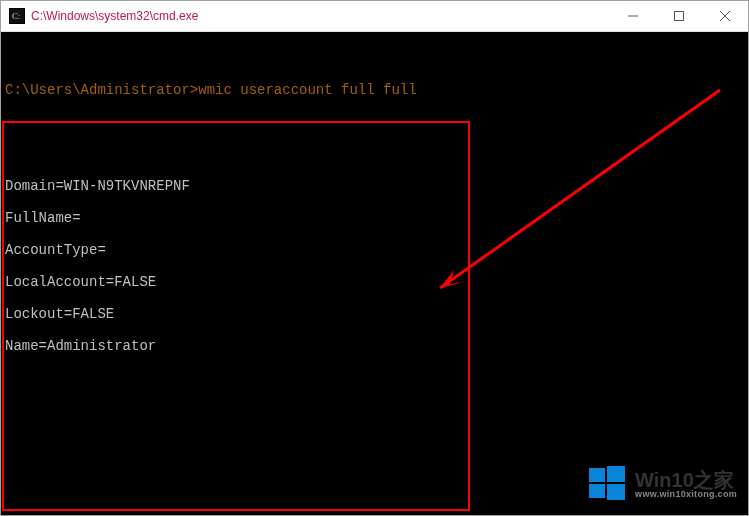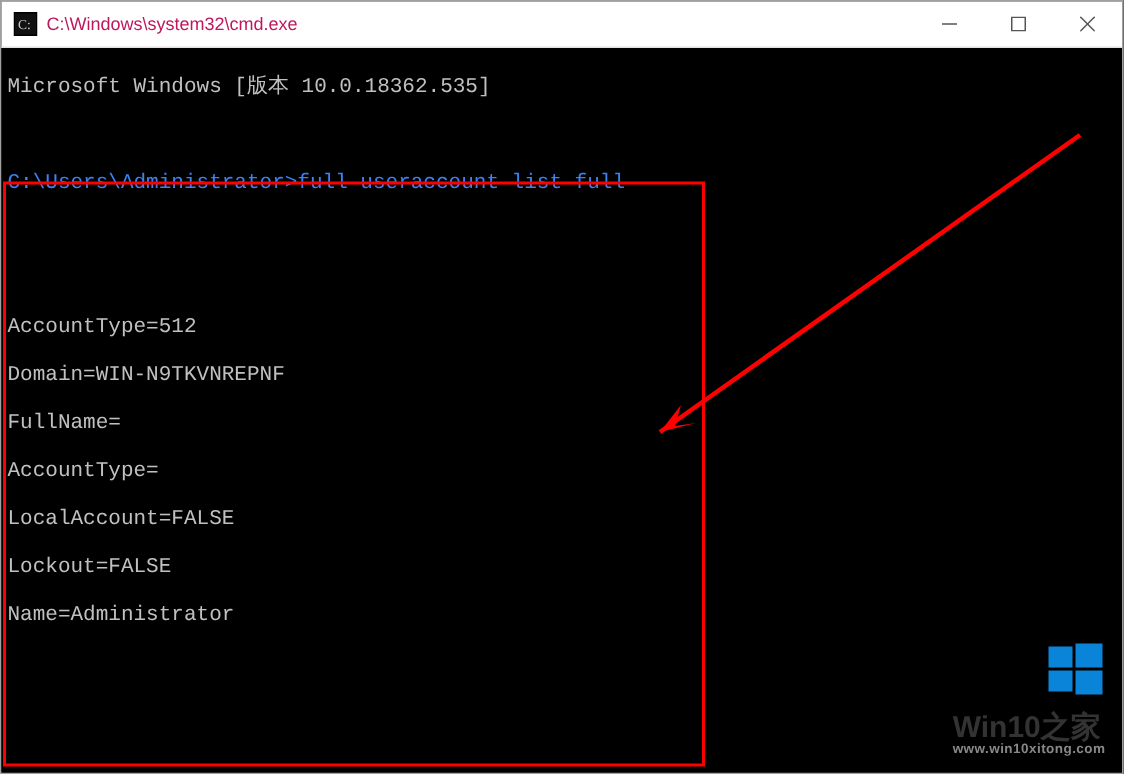"Microsoft Windows [版本 10.0.18362.535]" div.line { html: <div>Microsoft Windows [版本 10.0.18362.535]</div> -> none }
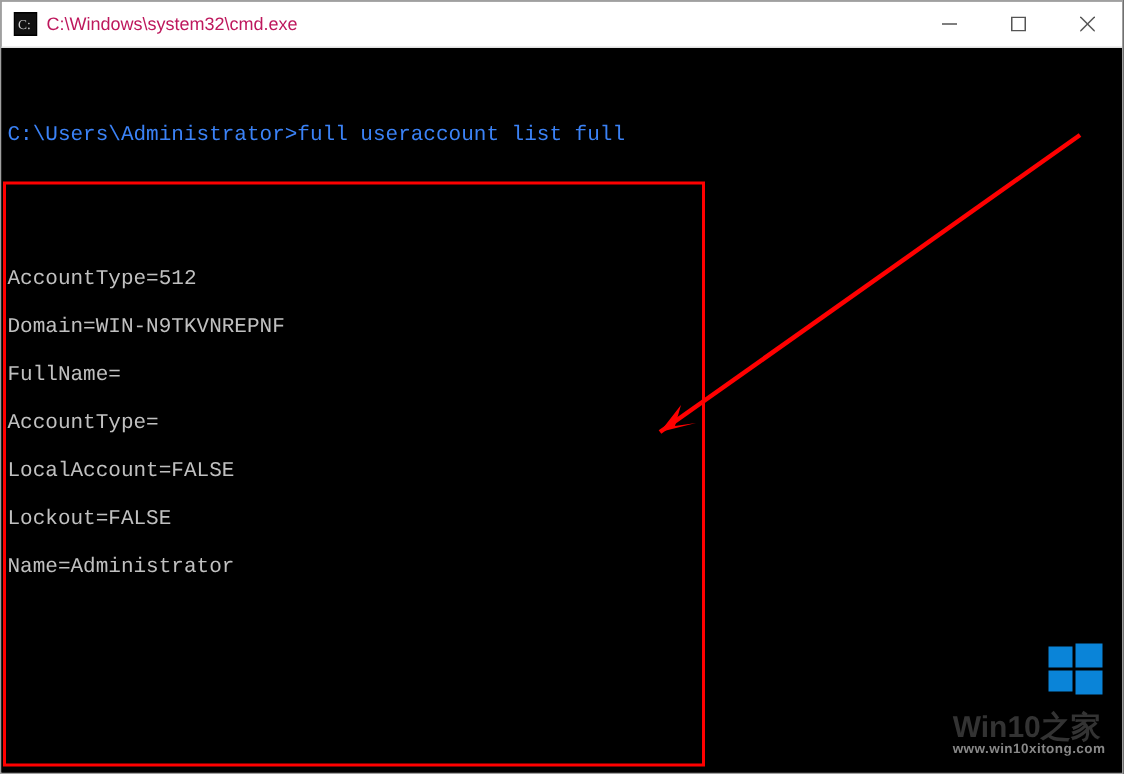"C:\Users\Administrator>" .prompt-cmd { color: #3b82f6 -> #a16207 }
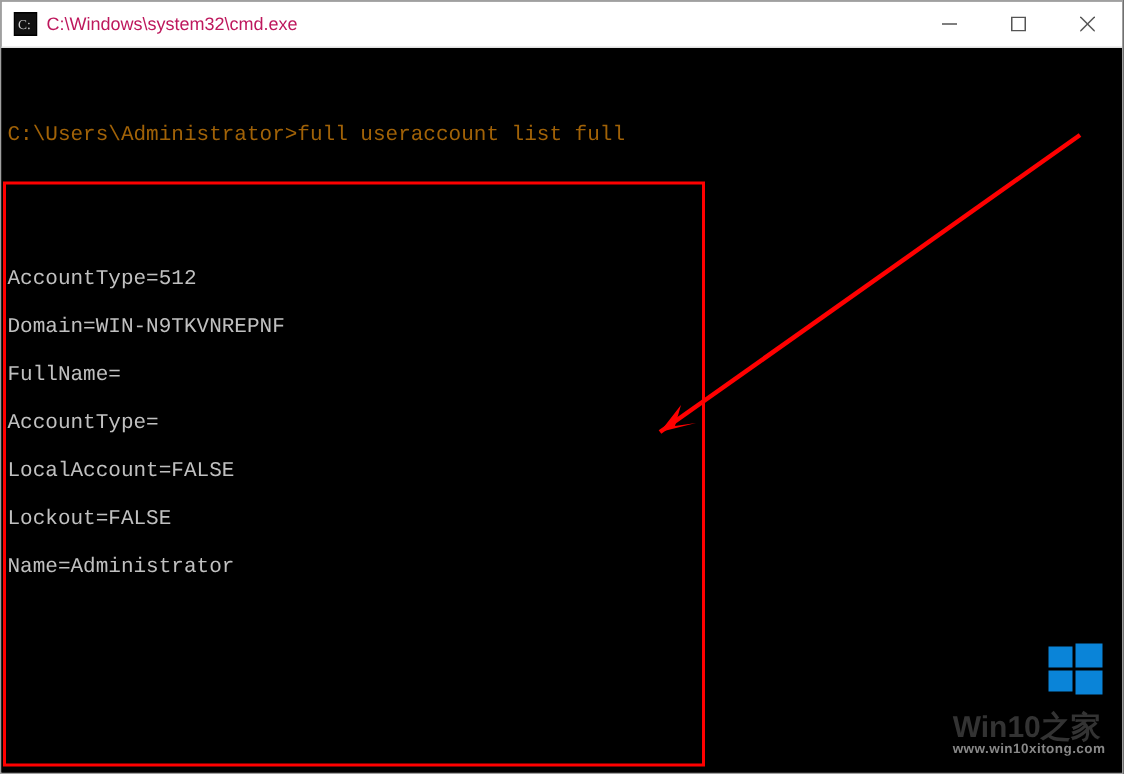"full useraccount list full" span.prompt-cmd { text: full useraccount list -> wmic useraccount full }
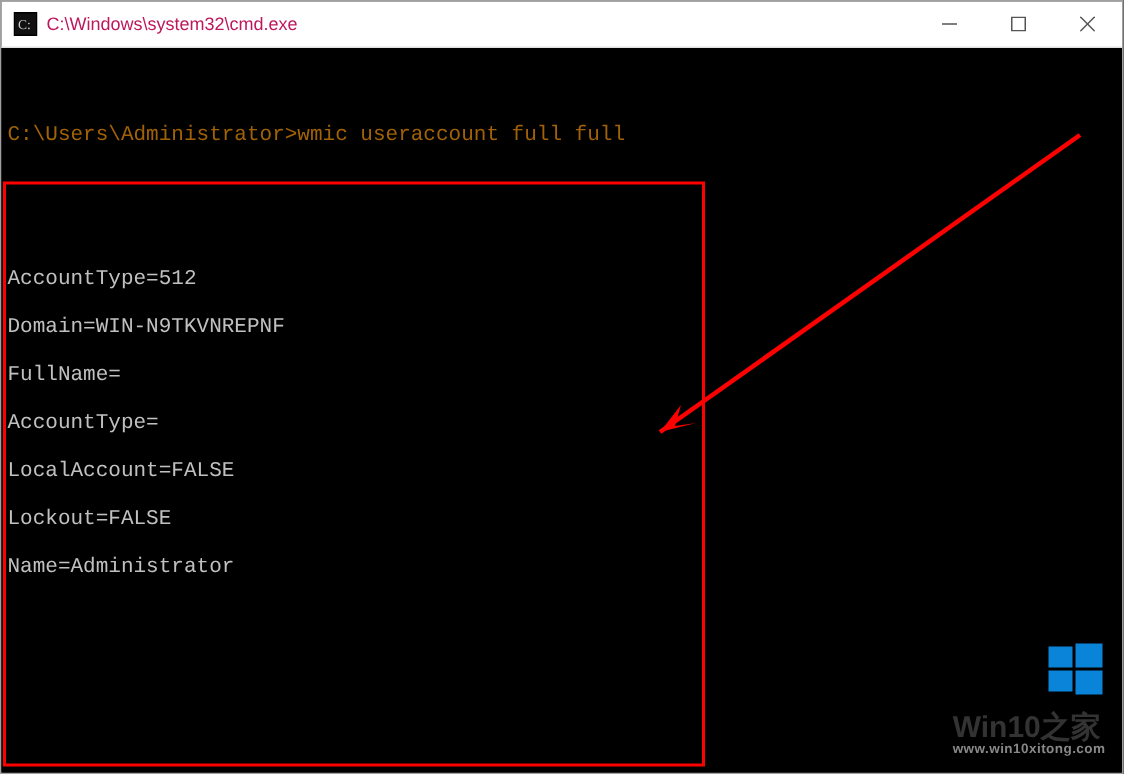"AccountType=512" div.line { html: <div>AccountType=512</div> -> none }
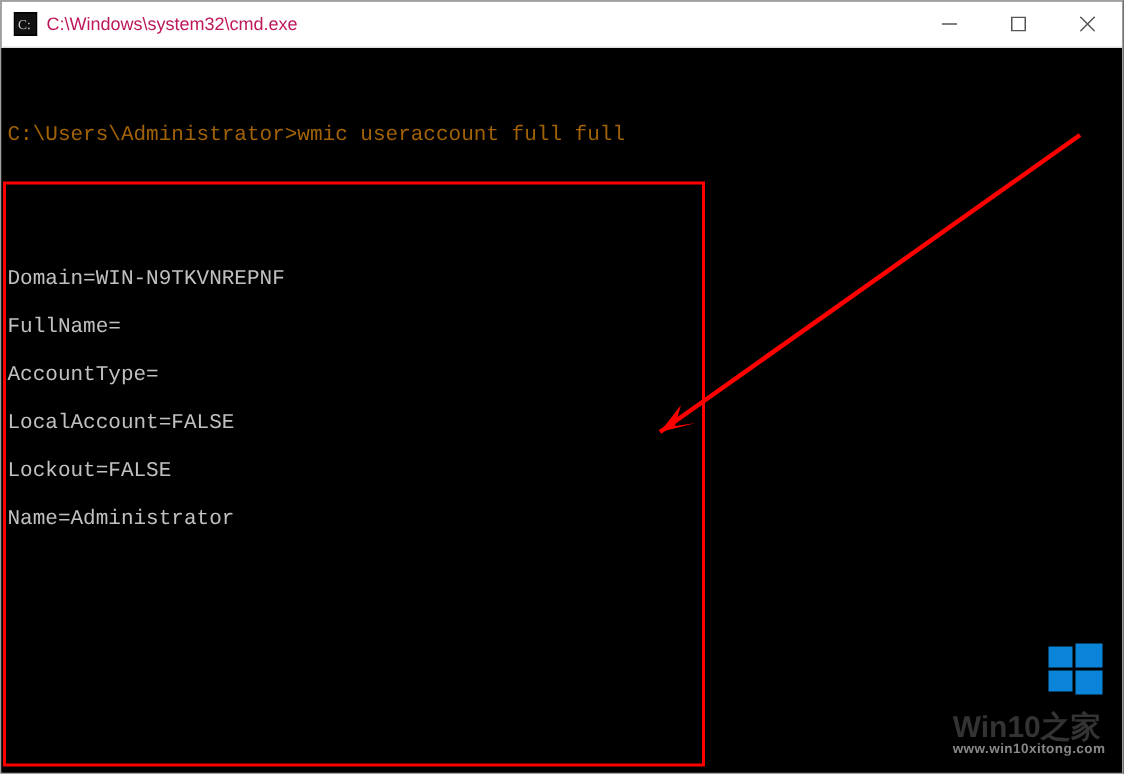"Win10之家" .watermark { align-items: flex-end -> center; flex-direction: column -> none }
